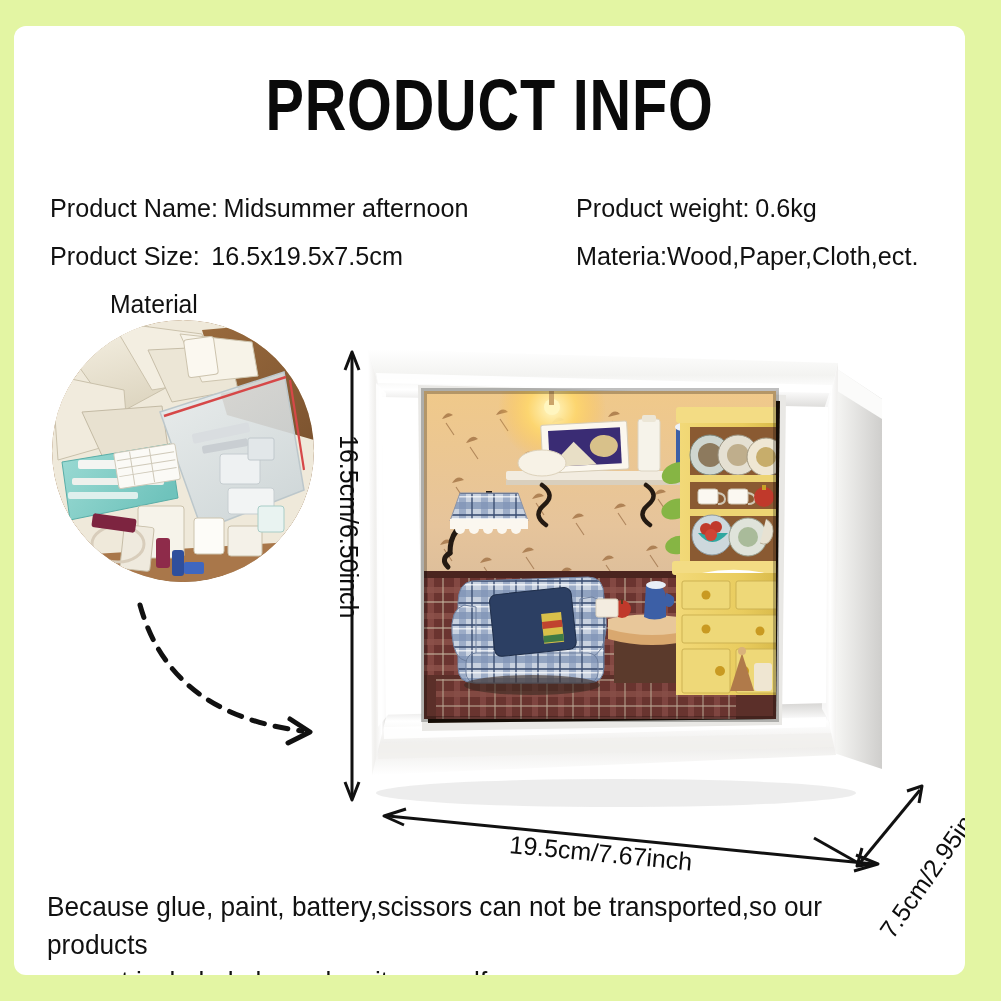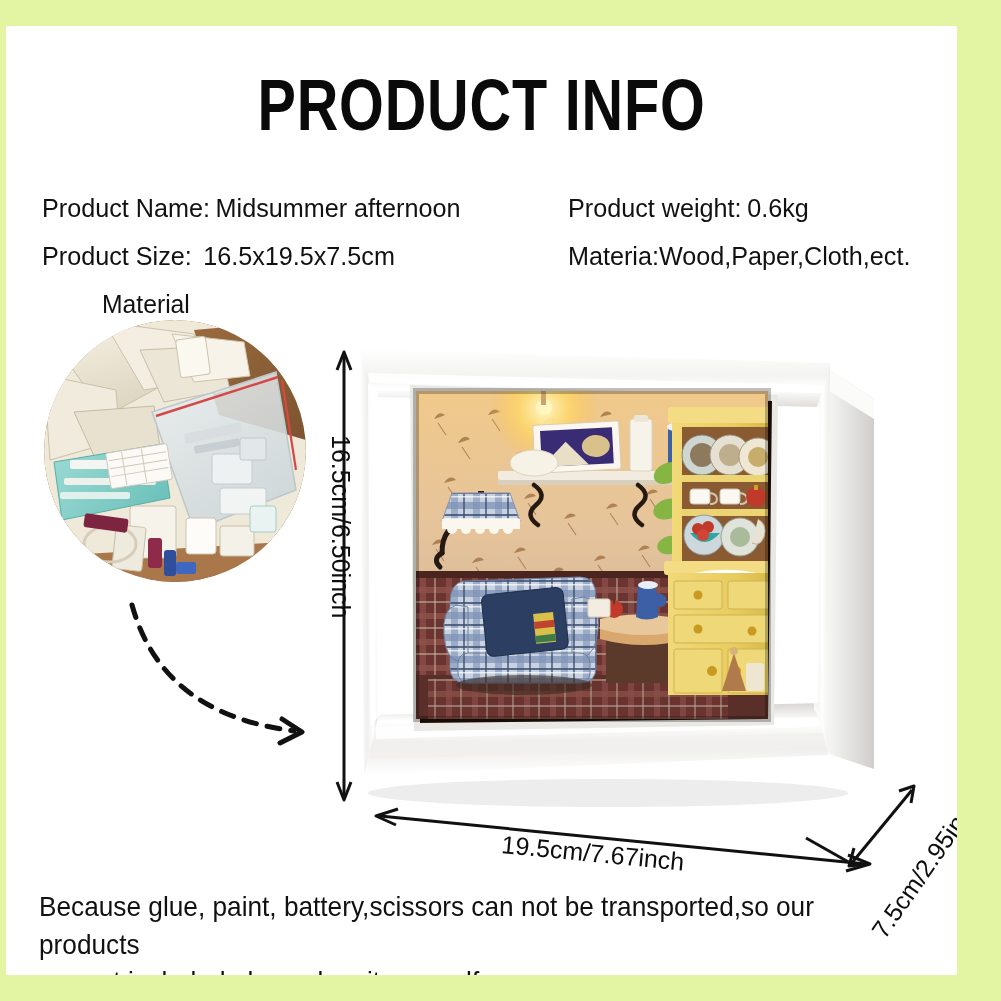"PRODUCT INFO" #page { border-radius: 2px -> 12px; left: 6px -> 14px }
